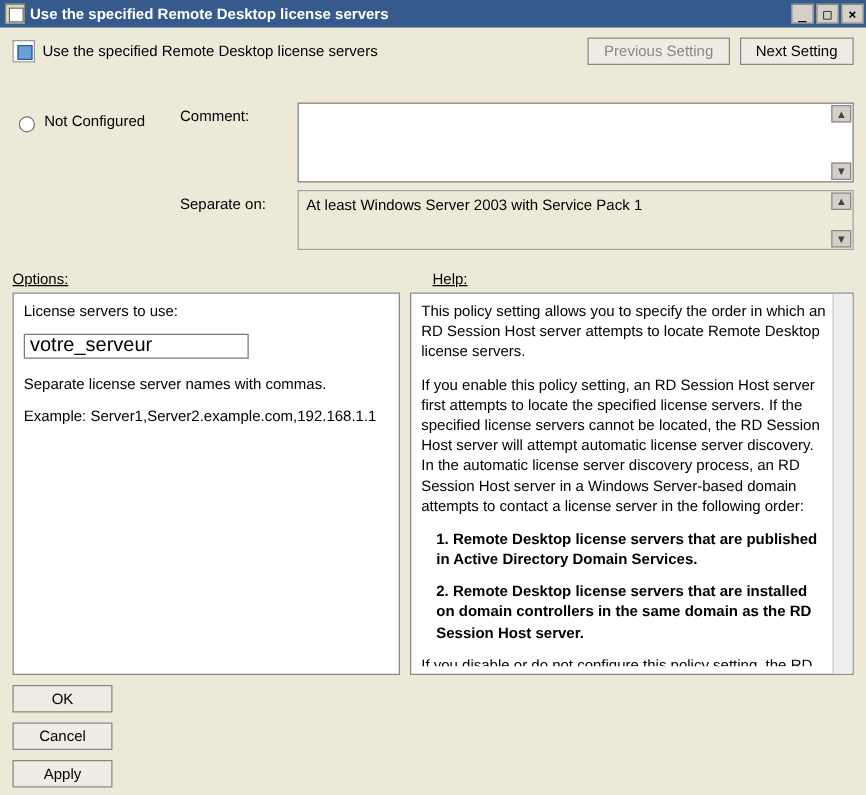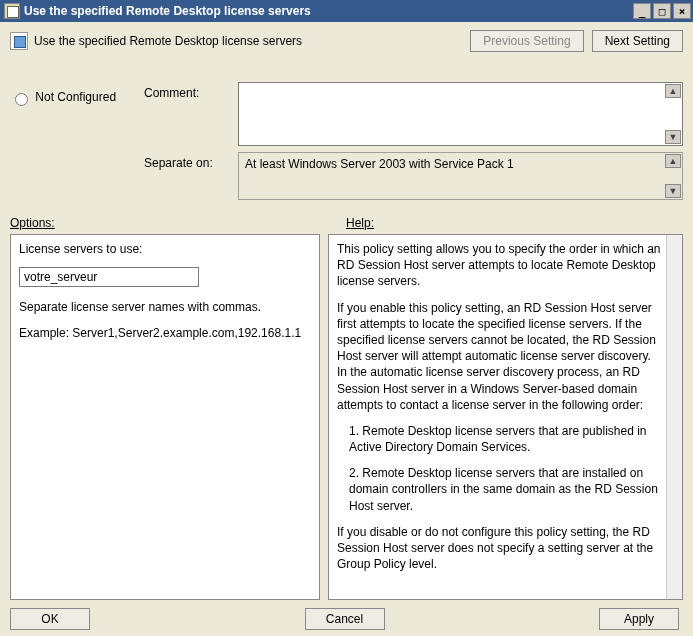"votre_serveur" .pane.options input[type=text] { font-size: 12px -> 16px }
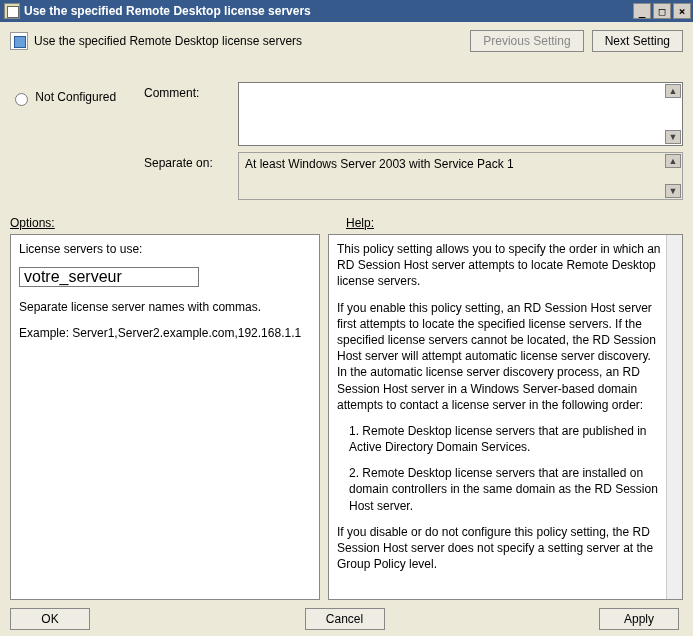"1. Remote Desktop license servers" .helpcontent .indent { font-weight: none -> bold }
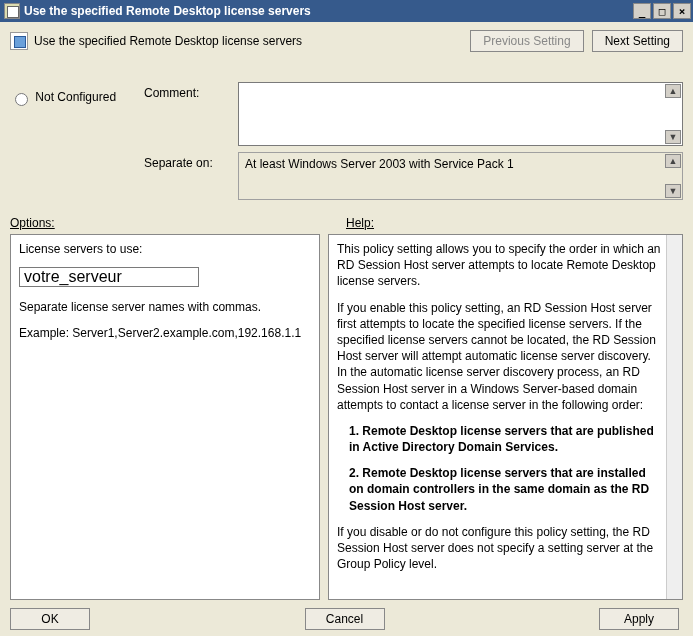"OK" .footer { flex-direction: none -> column }
